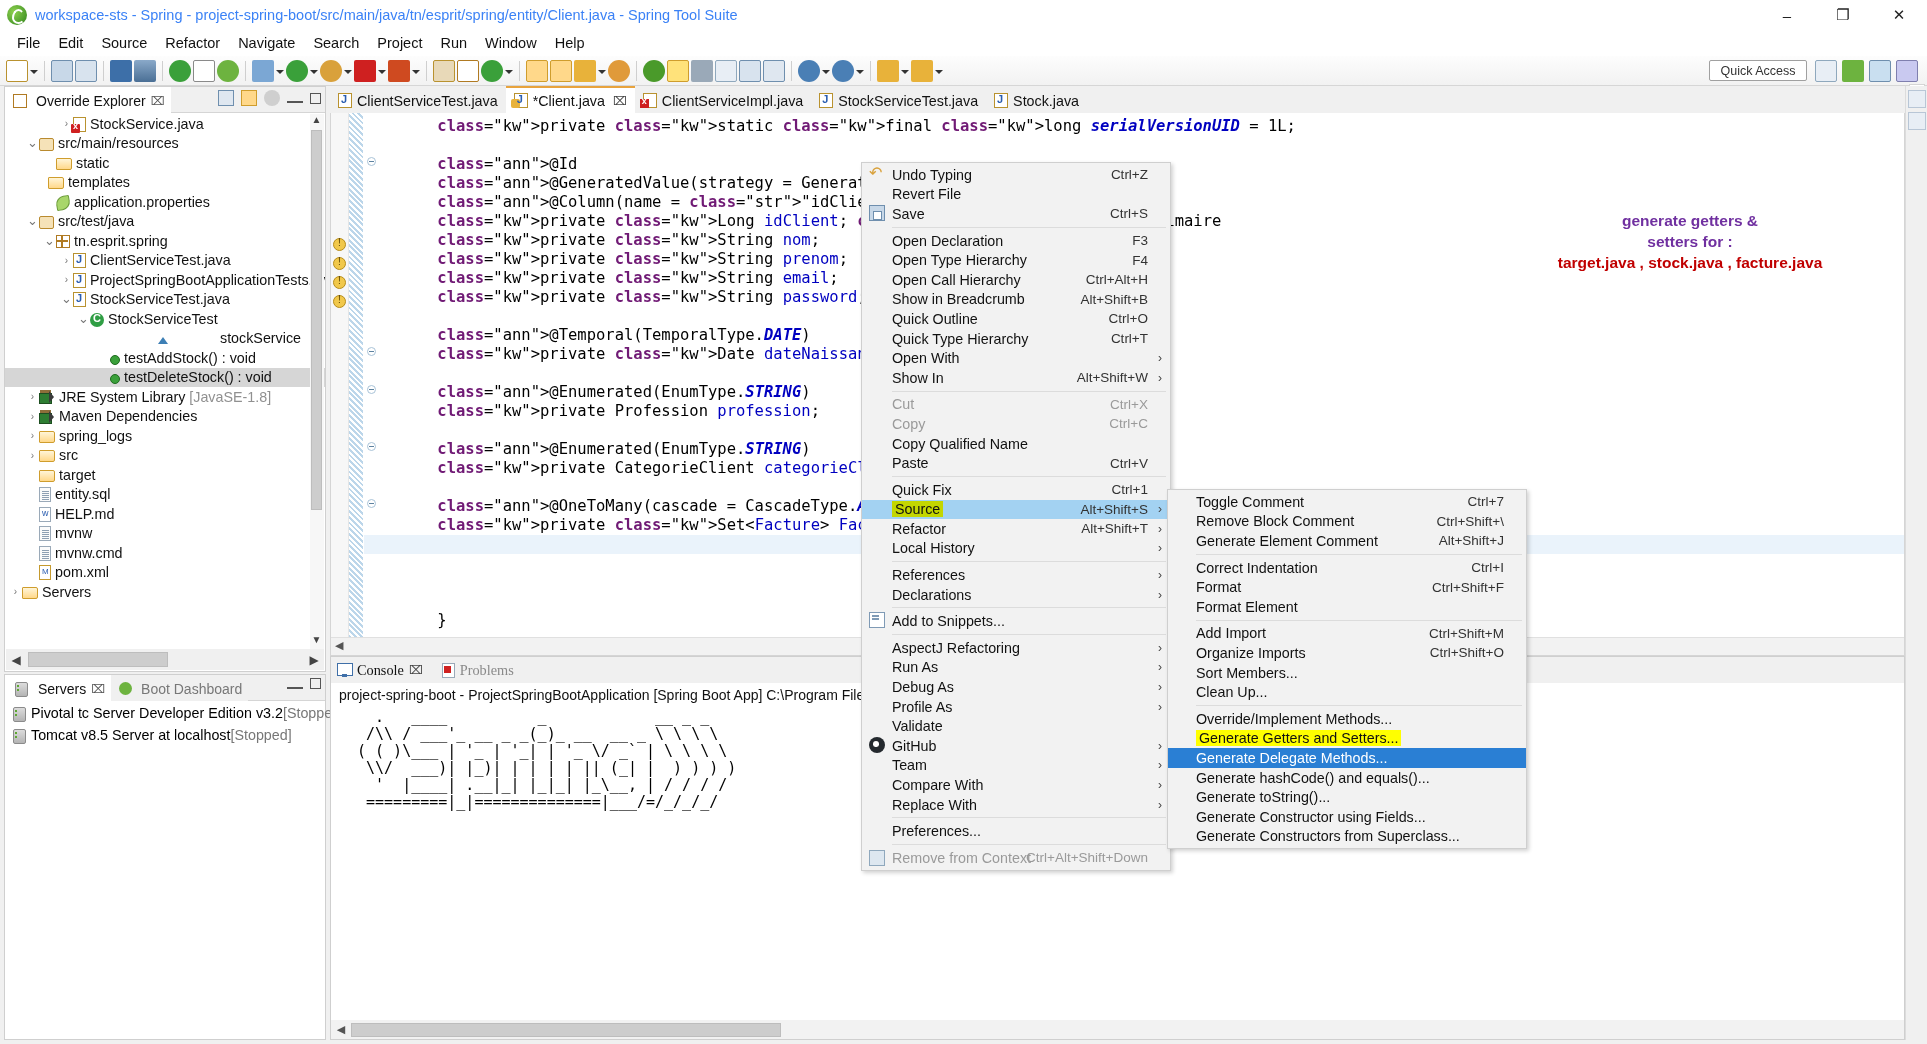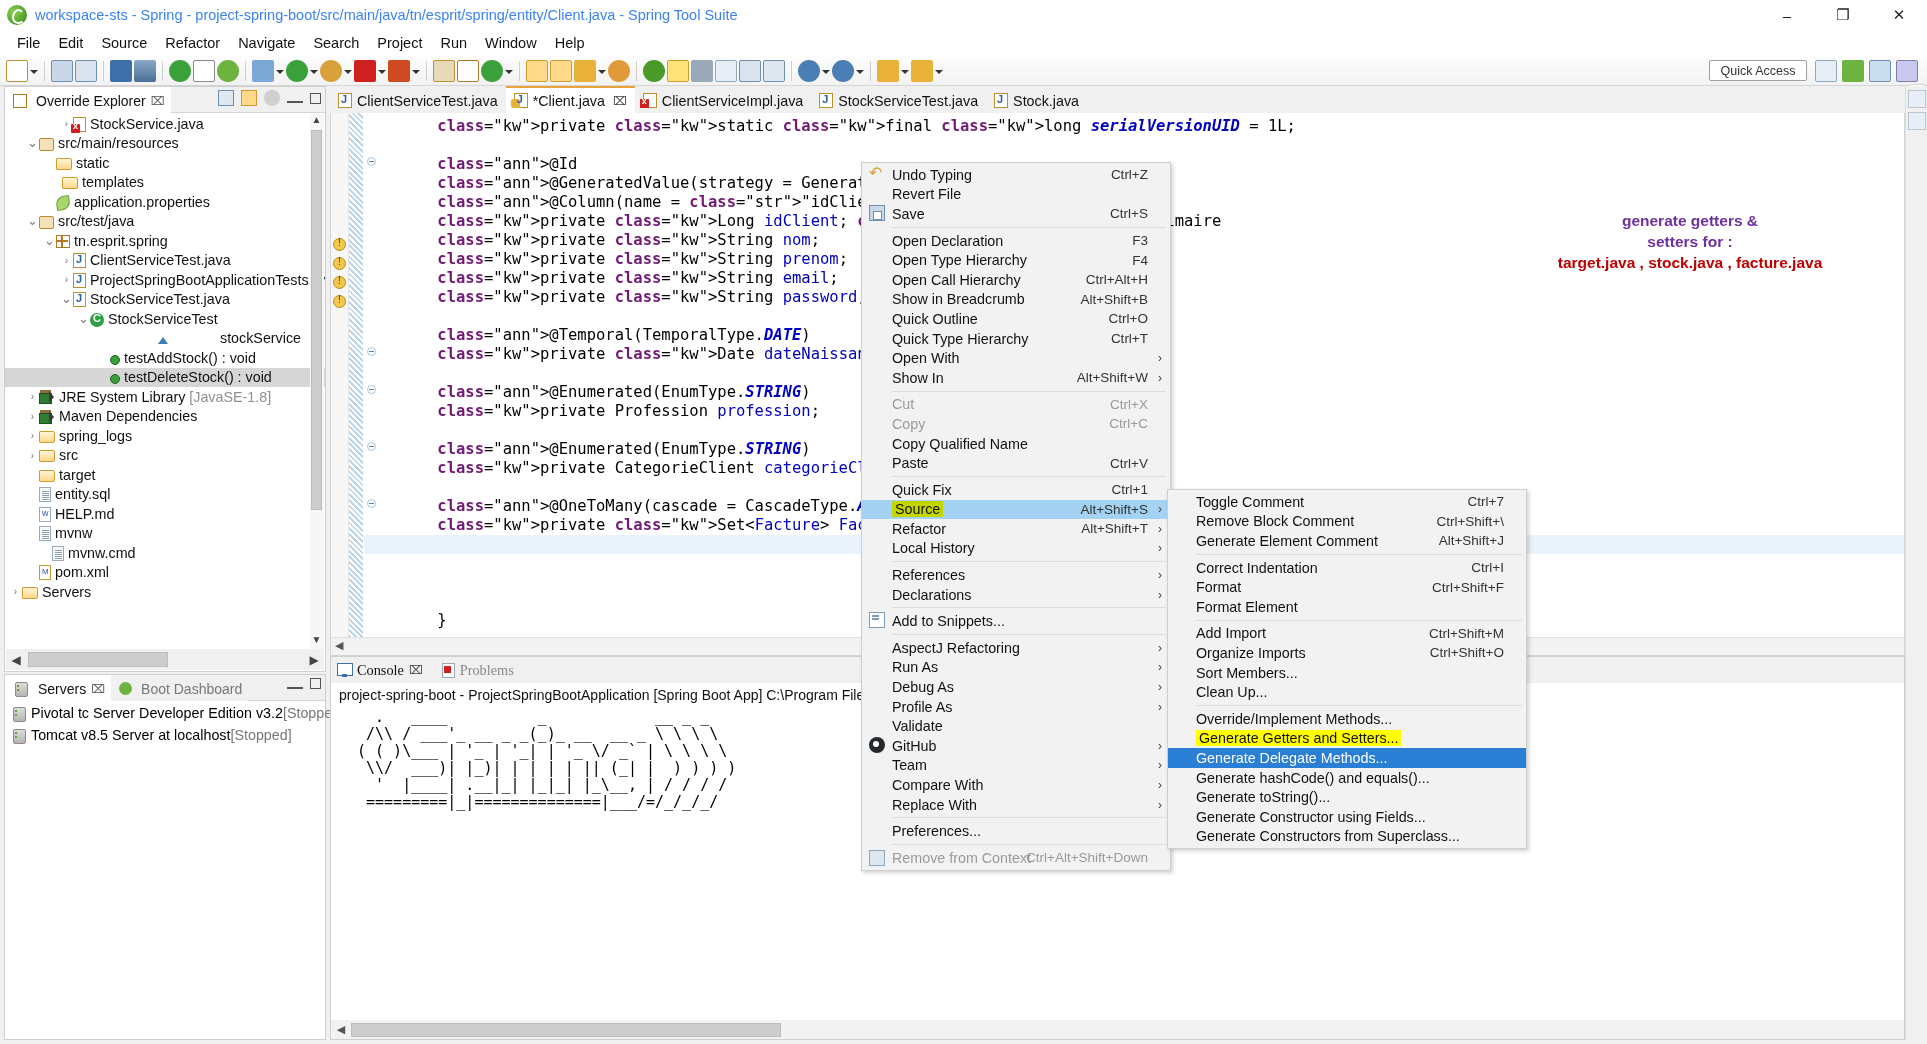"templates" div.trow { padding-left: 44px -> 30px }
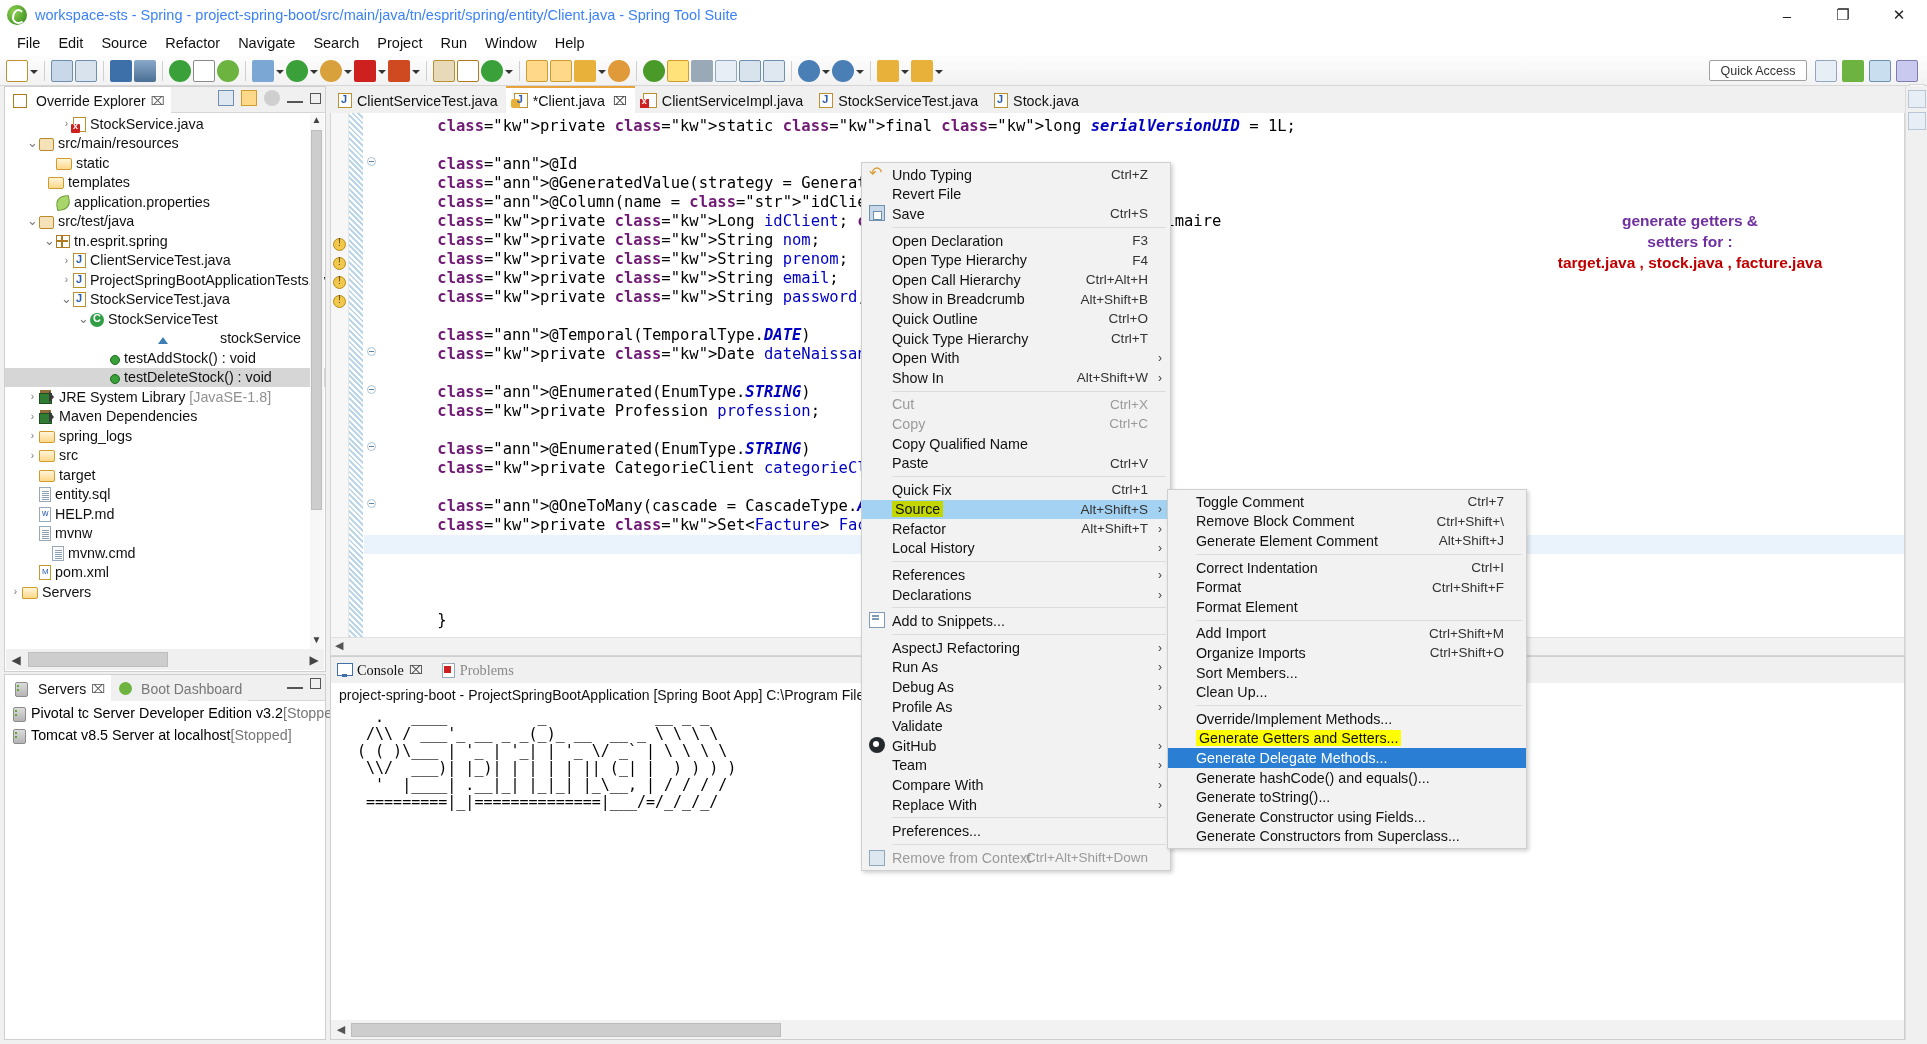"mvnw.cmd" div.trow { padding-left: 34px -> 21px }
